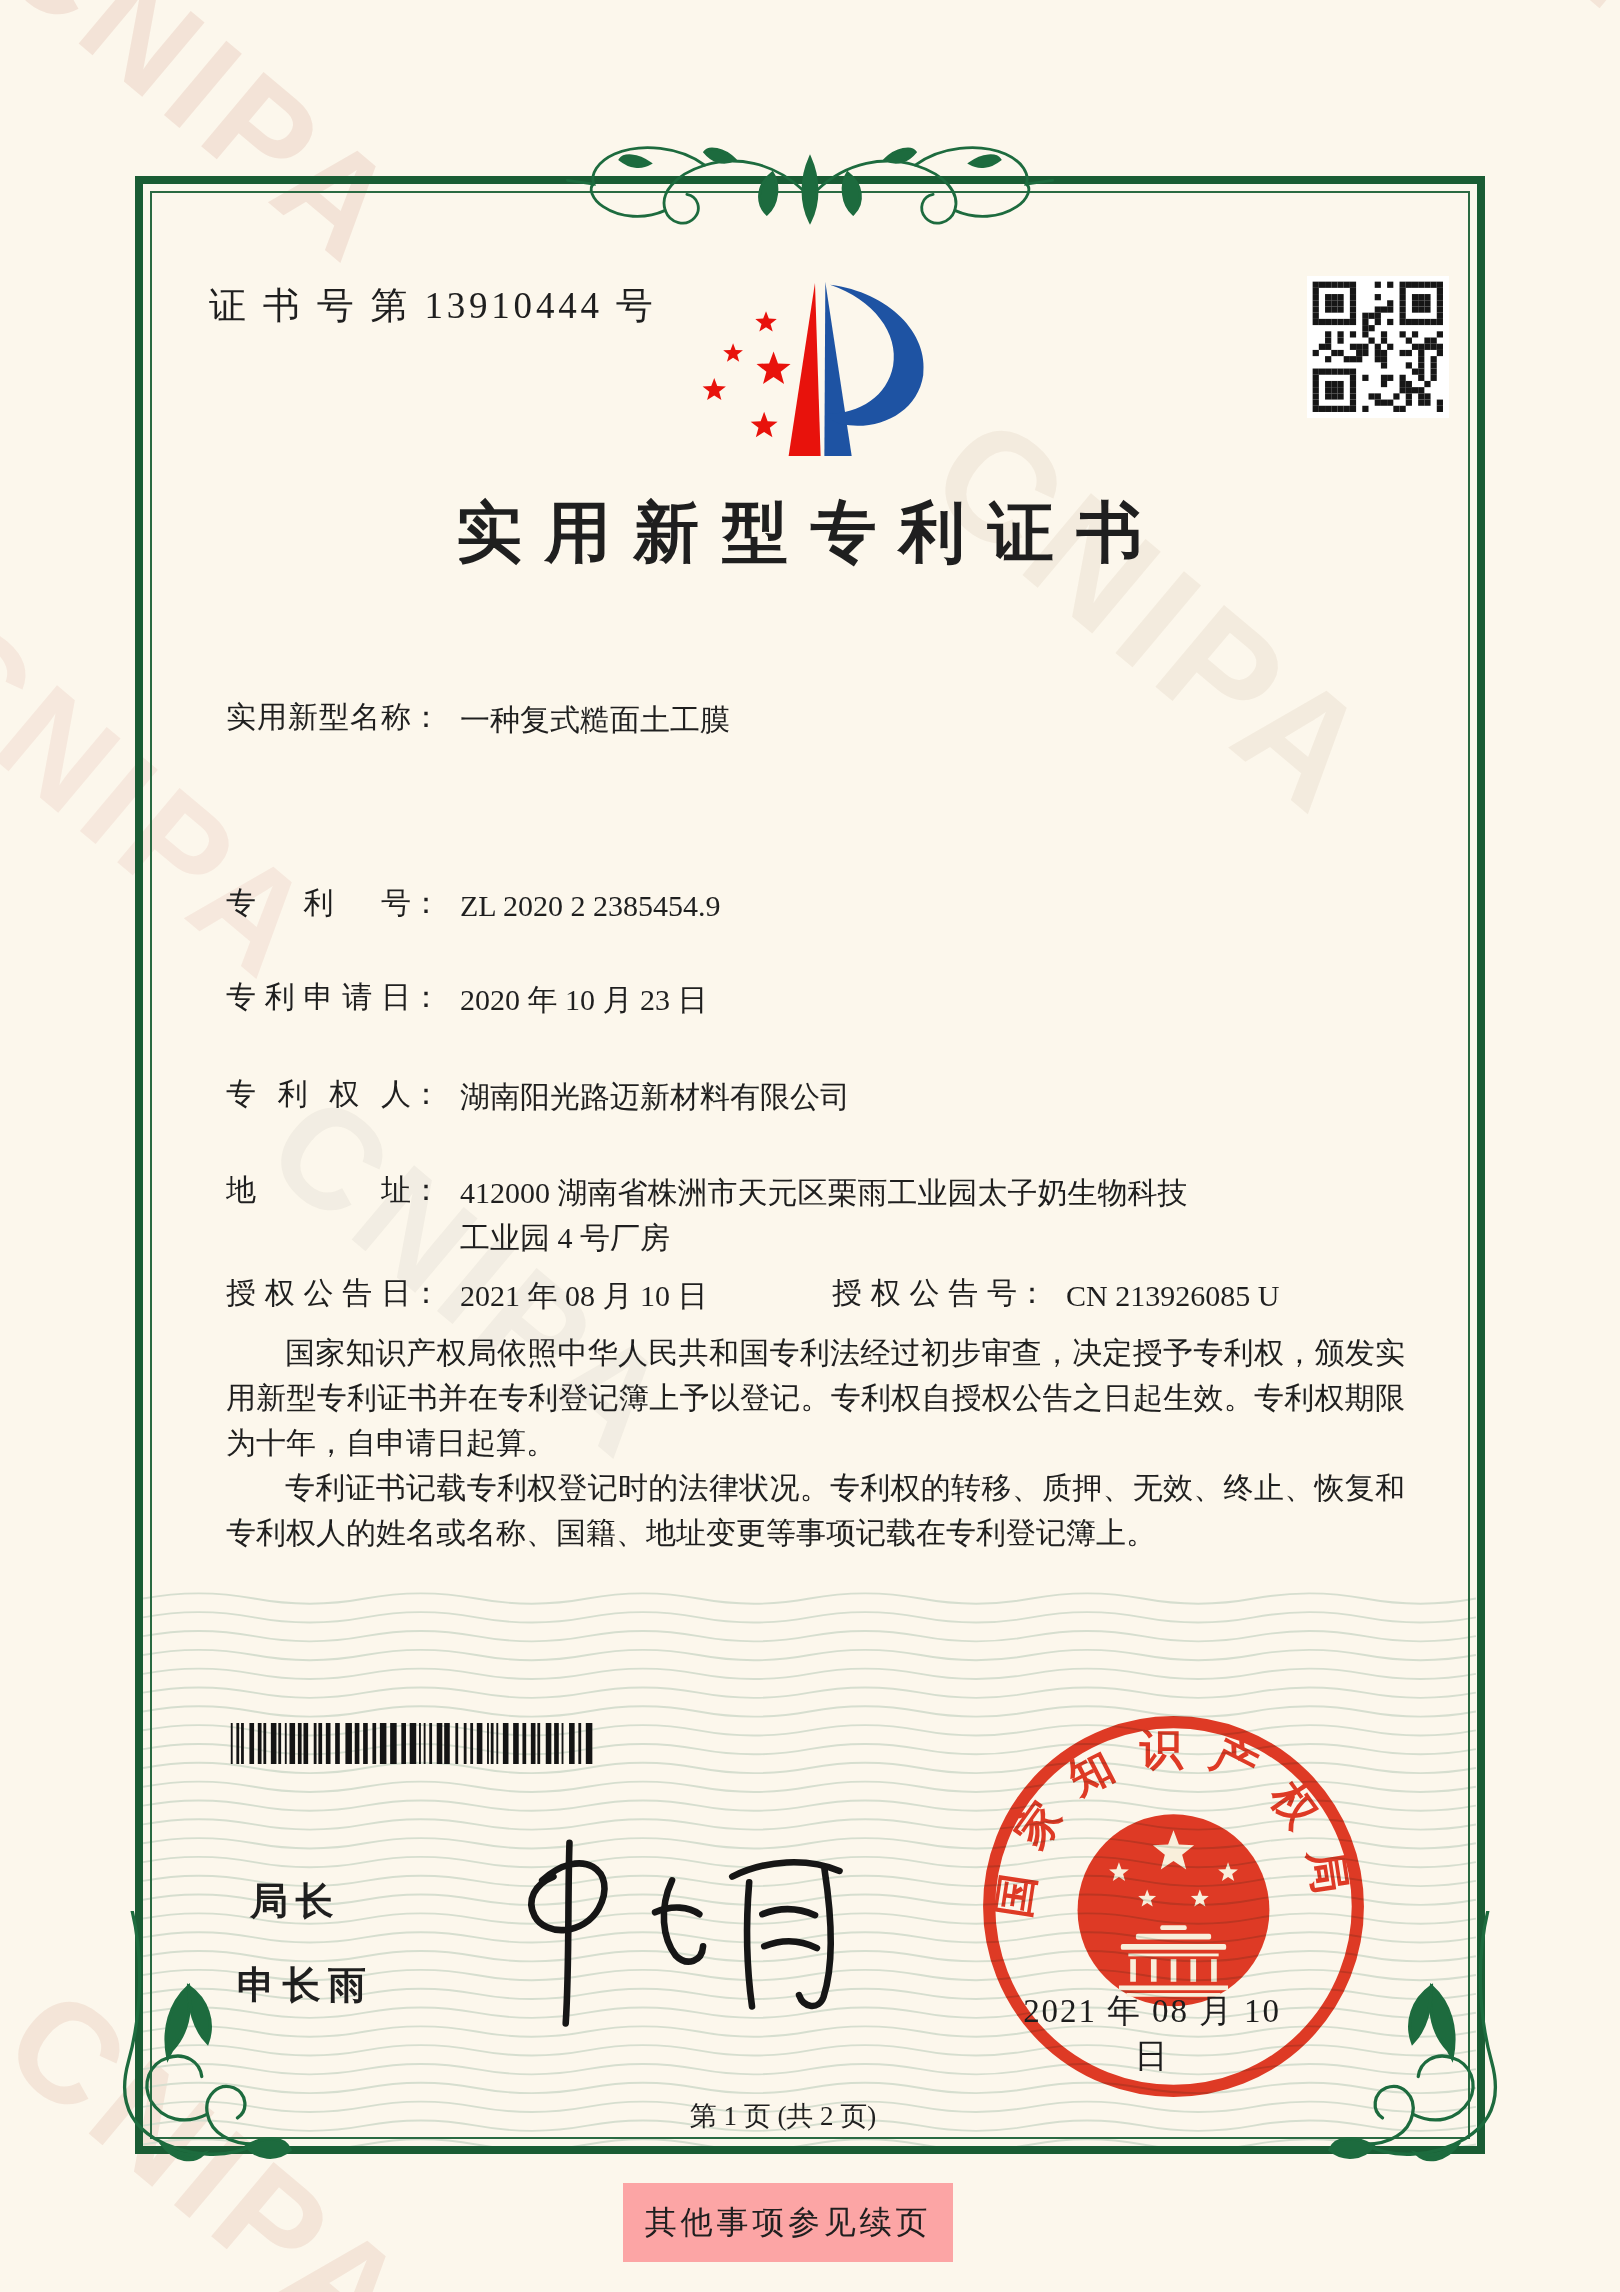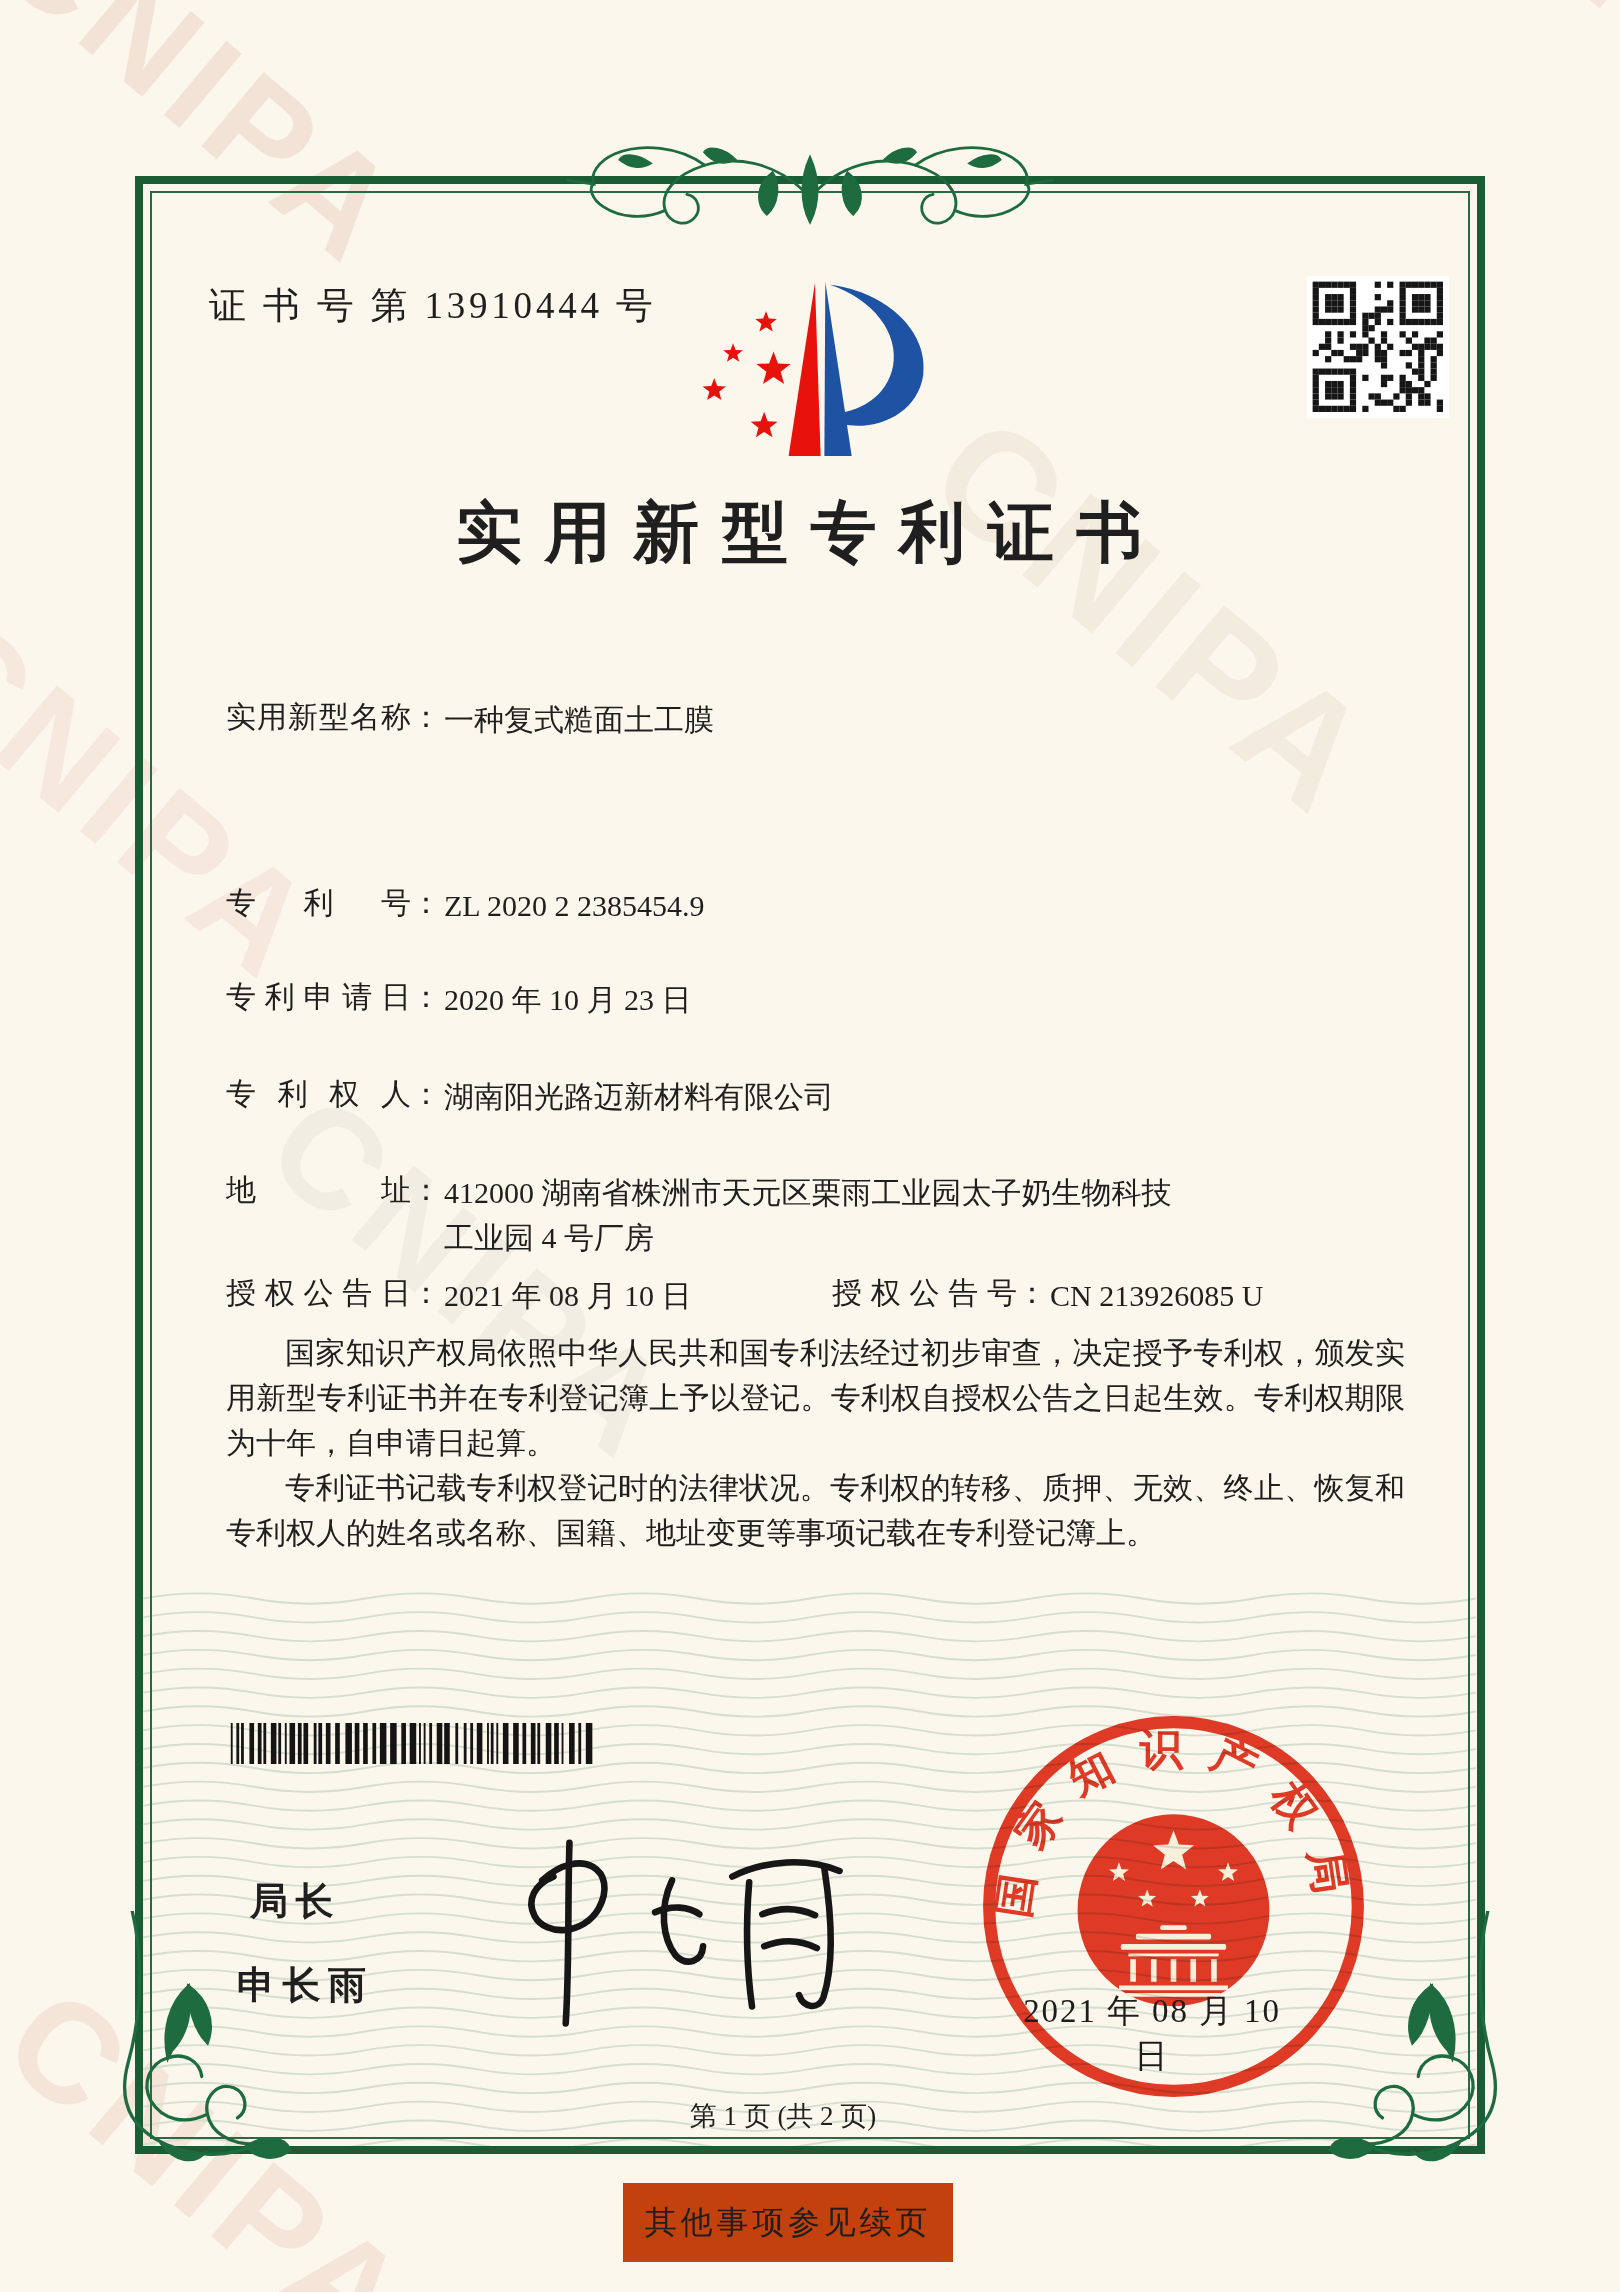"一种复式糙面土工膜" .fvalue { margin-left: 3px -> 19px }
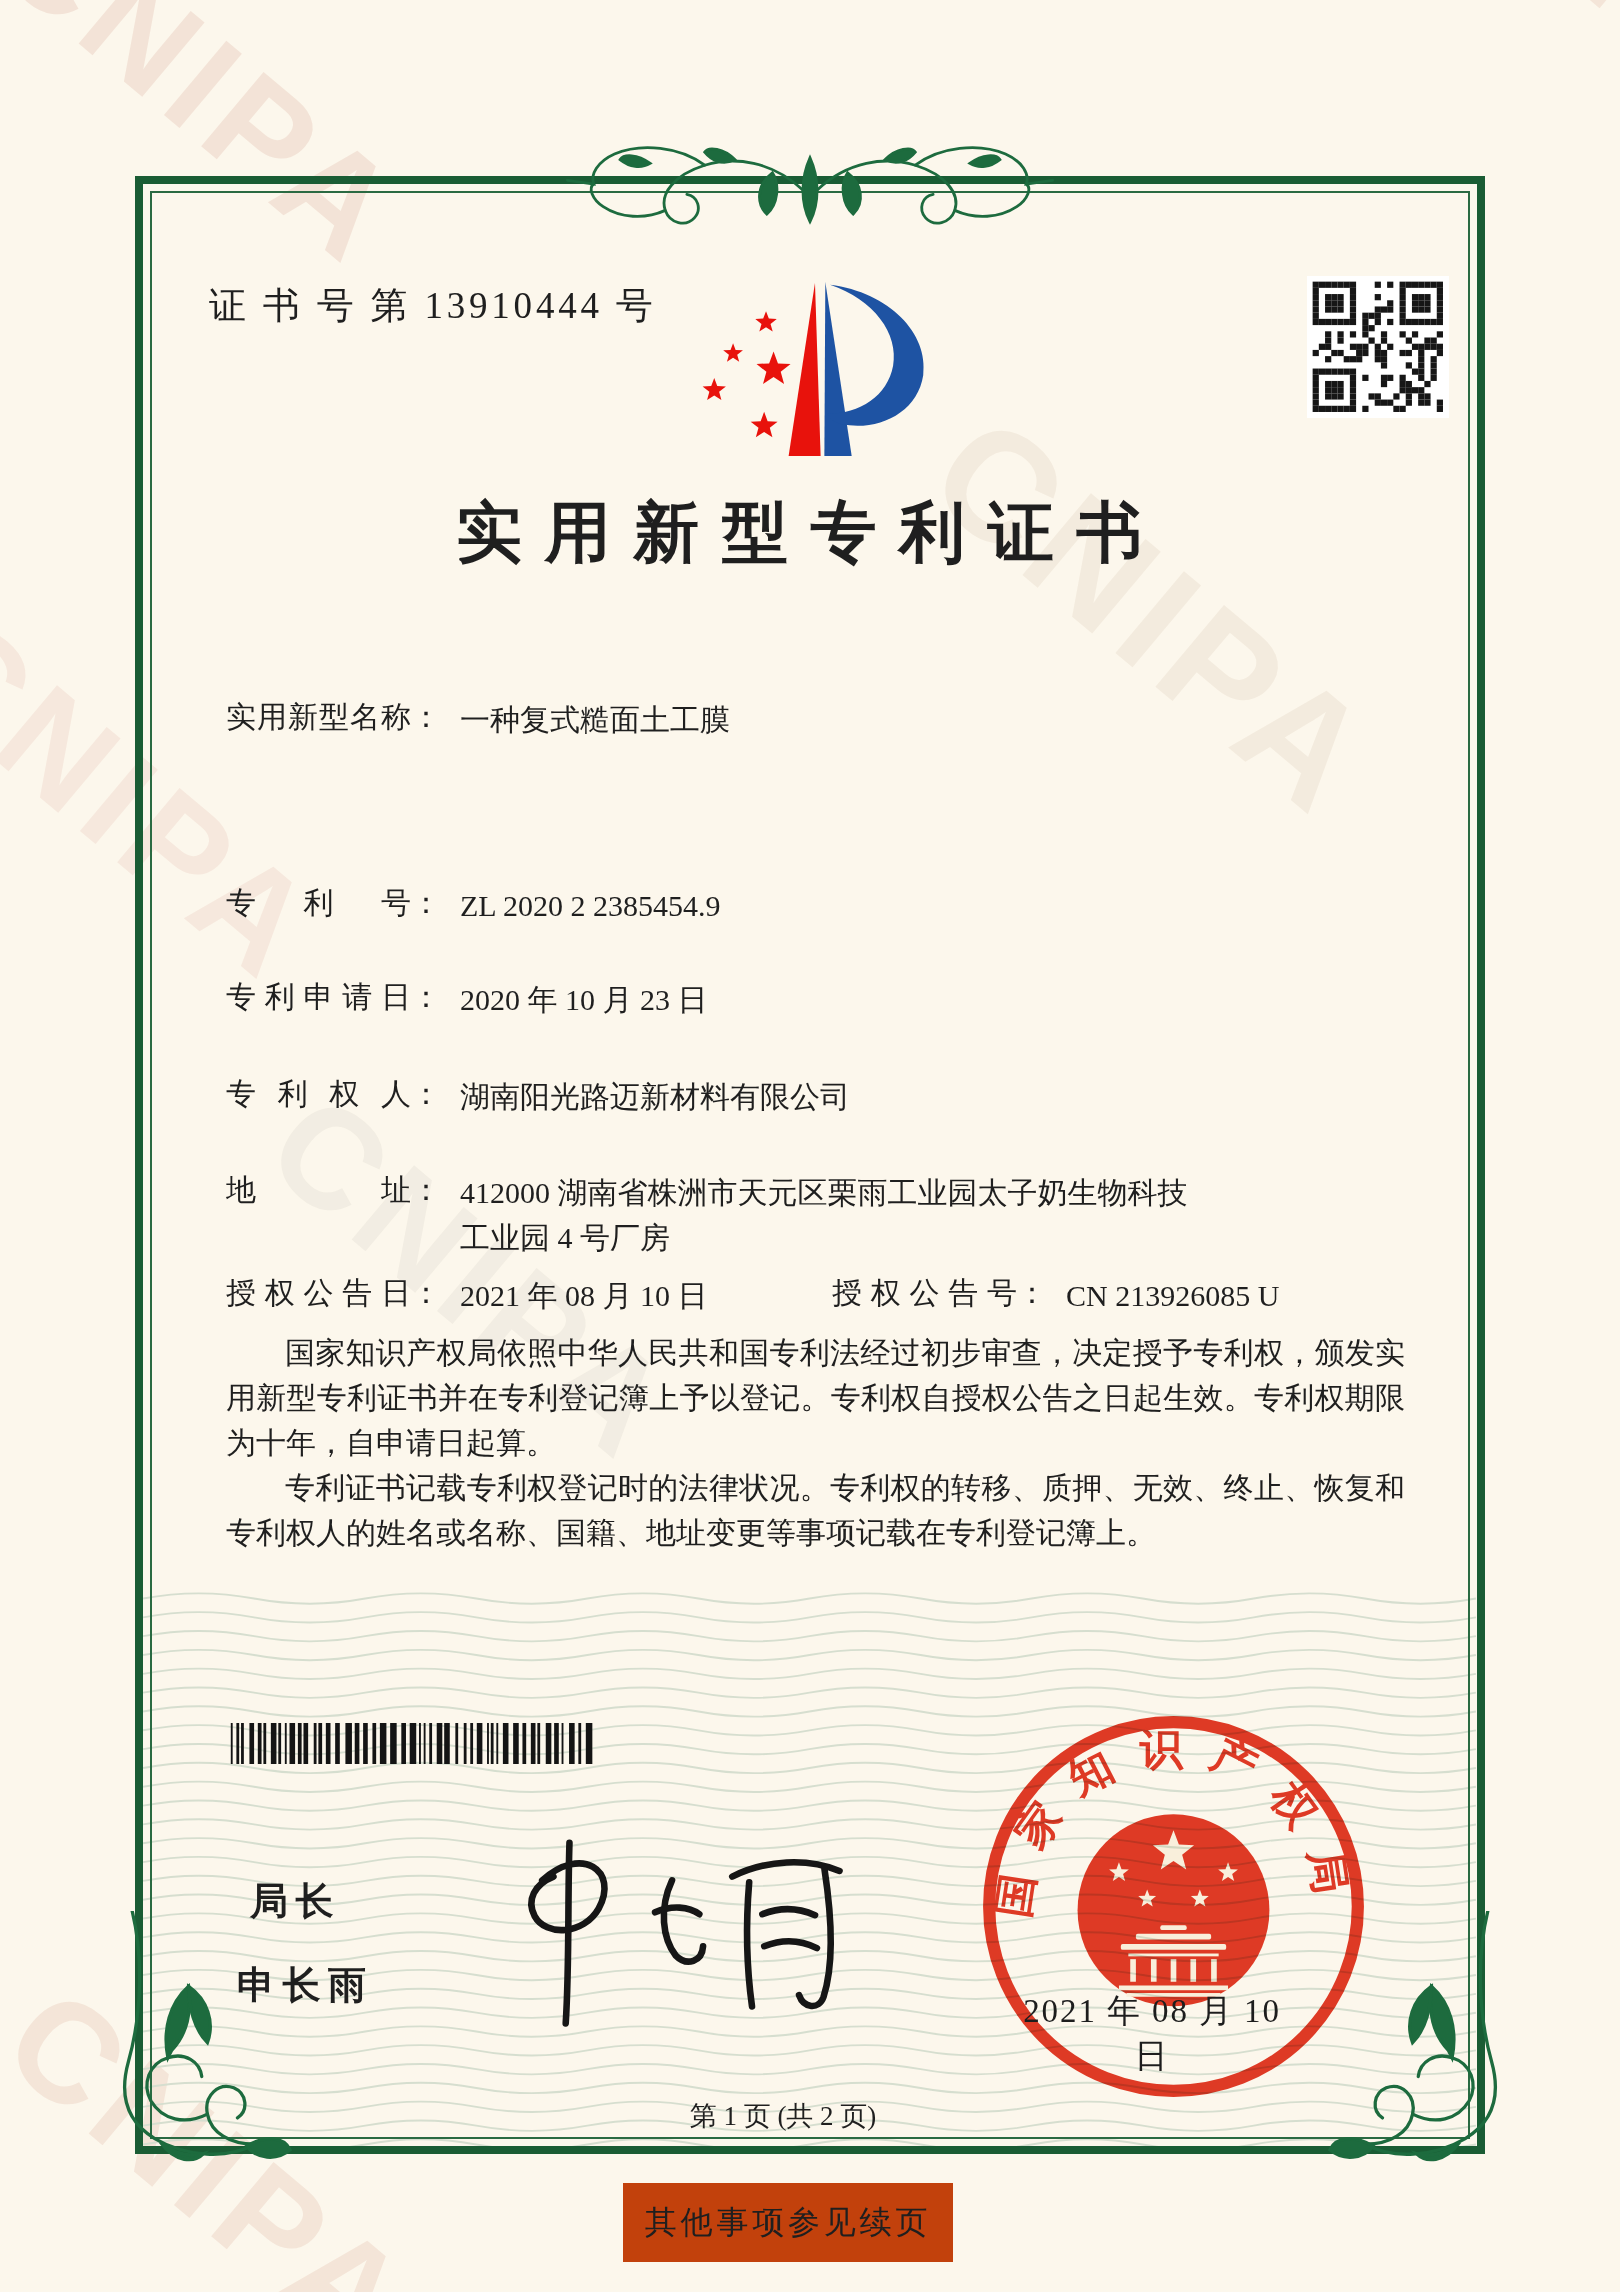"其他事项参见续页" .cont-box { background: #c2410c -> #fca5a5 }
